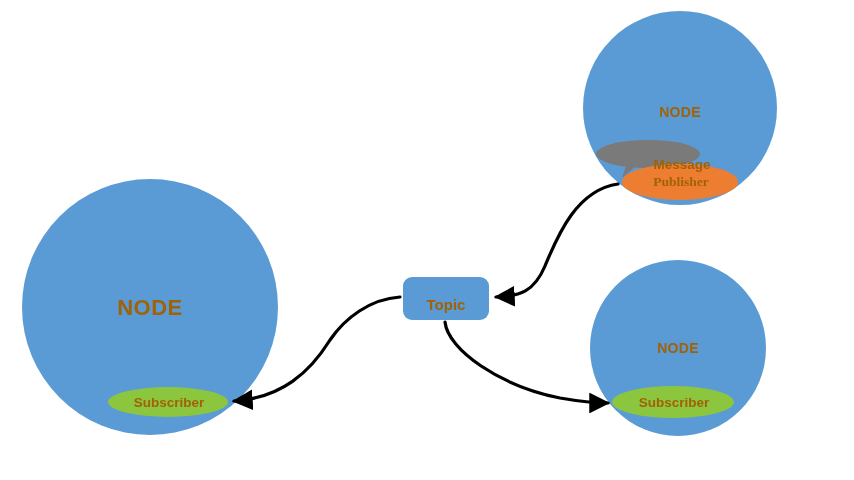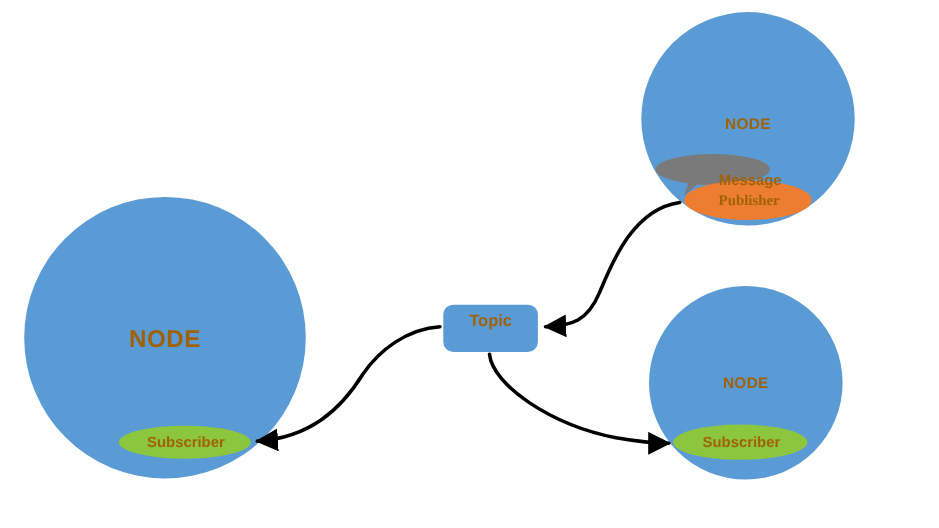"Topic" div.shape-label { top: 292px -> 304px }
